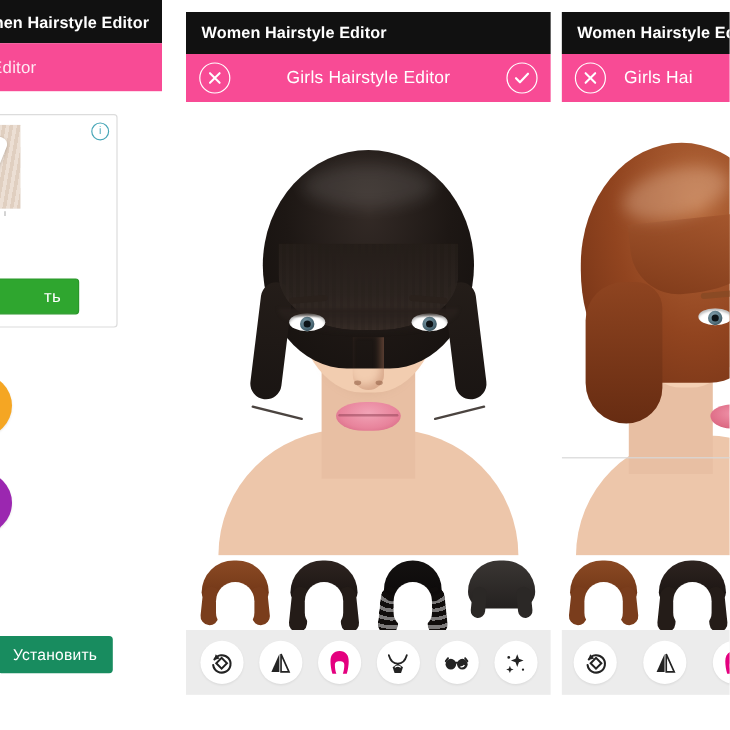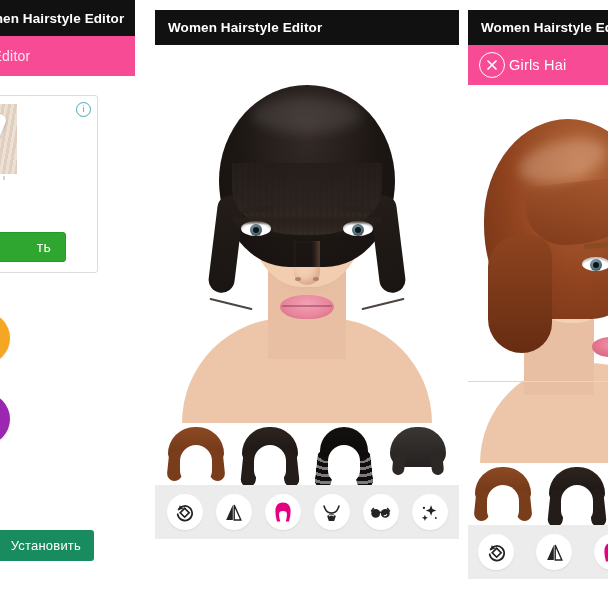"Girls Hairstyle Editor" div.pinkbar { html: none -> <div> <span> <svg> <path></path> </svg> </span> <span>Girls Hairstyle Editor</span> <span> <svg> <path></path> </svg> </span> </div> }
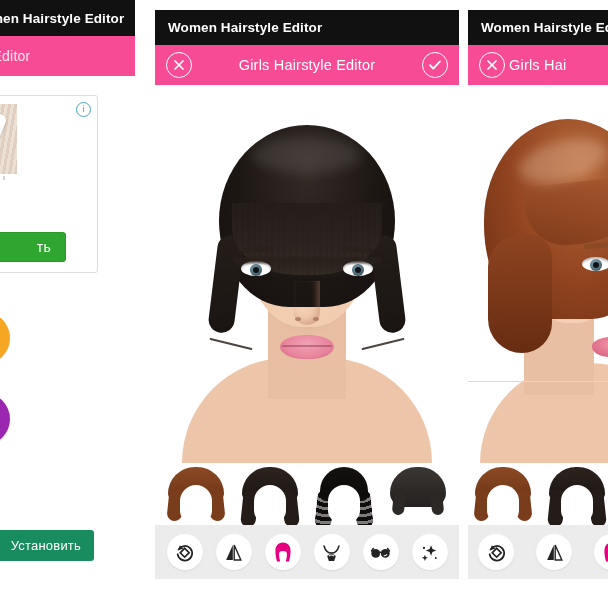"Girls Hai" #right-panel .pinkbar .toptitle { margin-left: 4px -> 15px }
